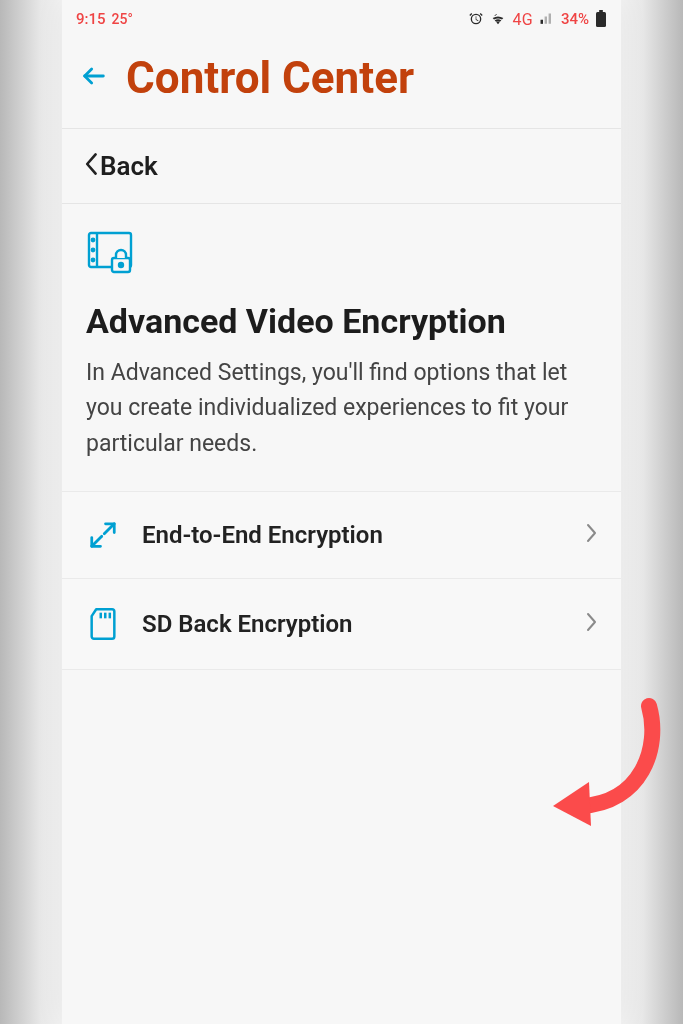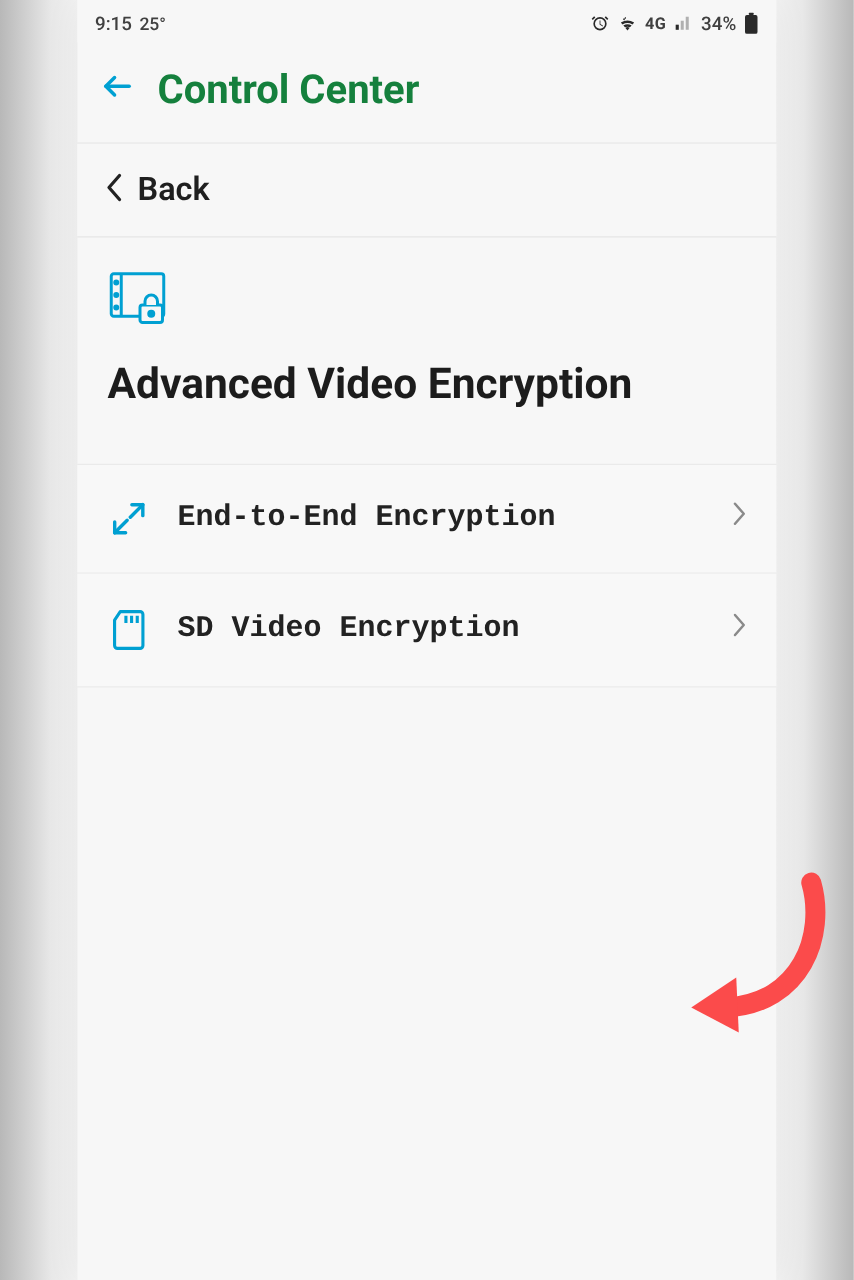"9:15" .status { color: #404040 -> #ef4444 }
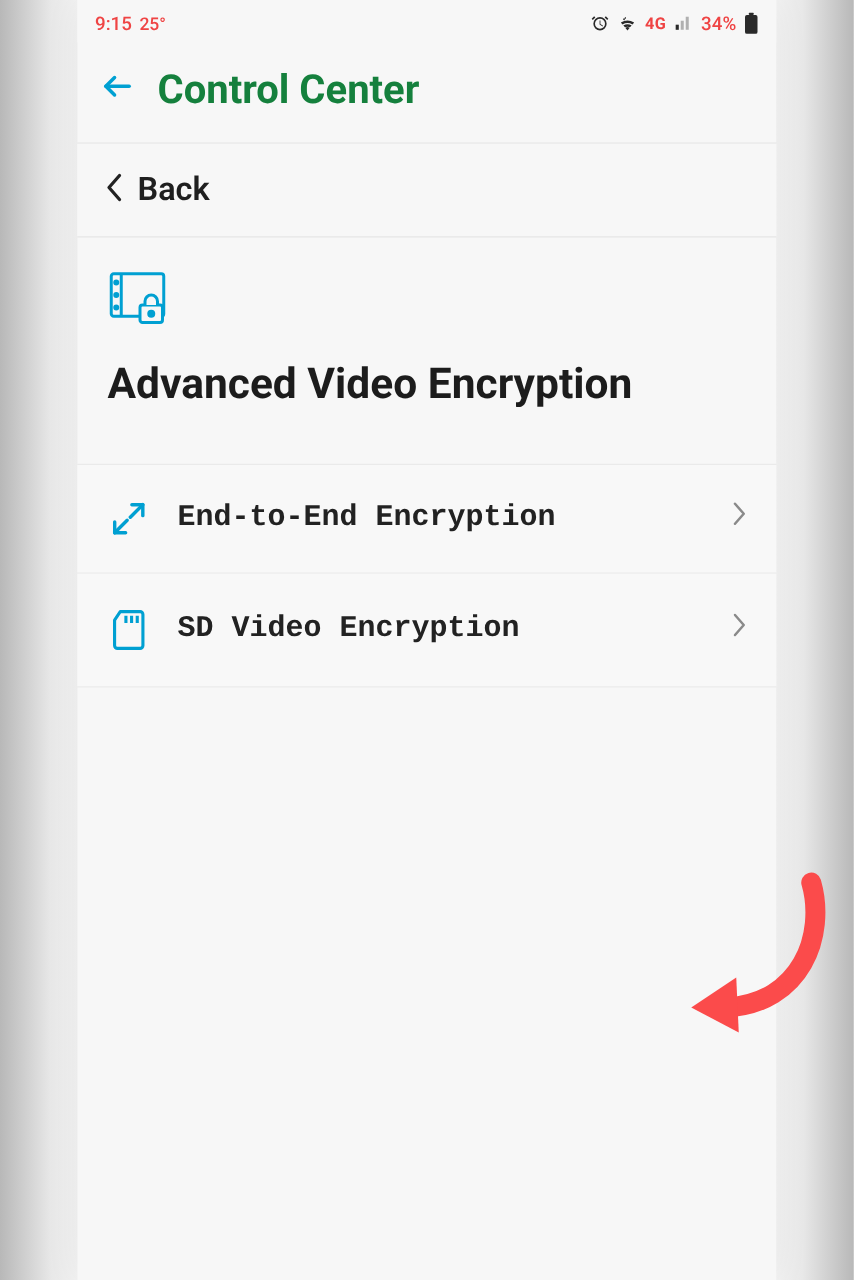"4G" span { font-size: 13px -> 16px; font-weight: 700 -> 400 }
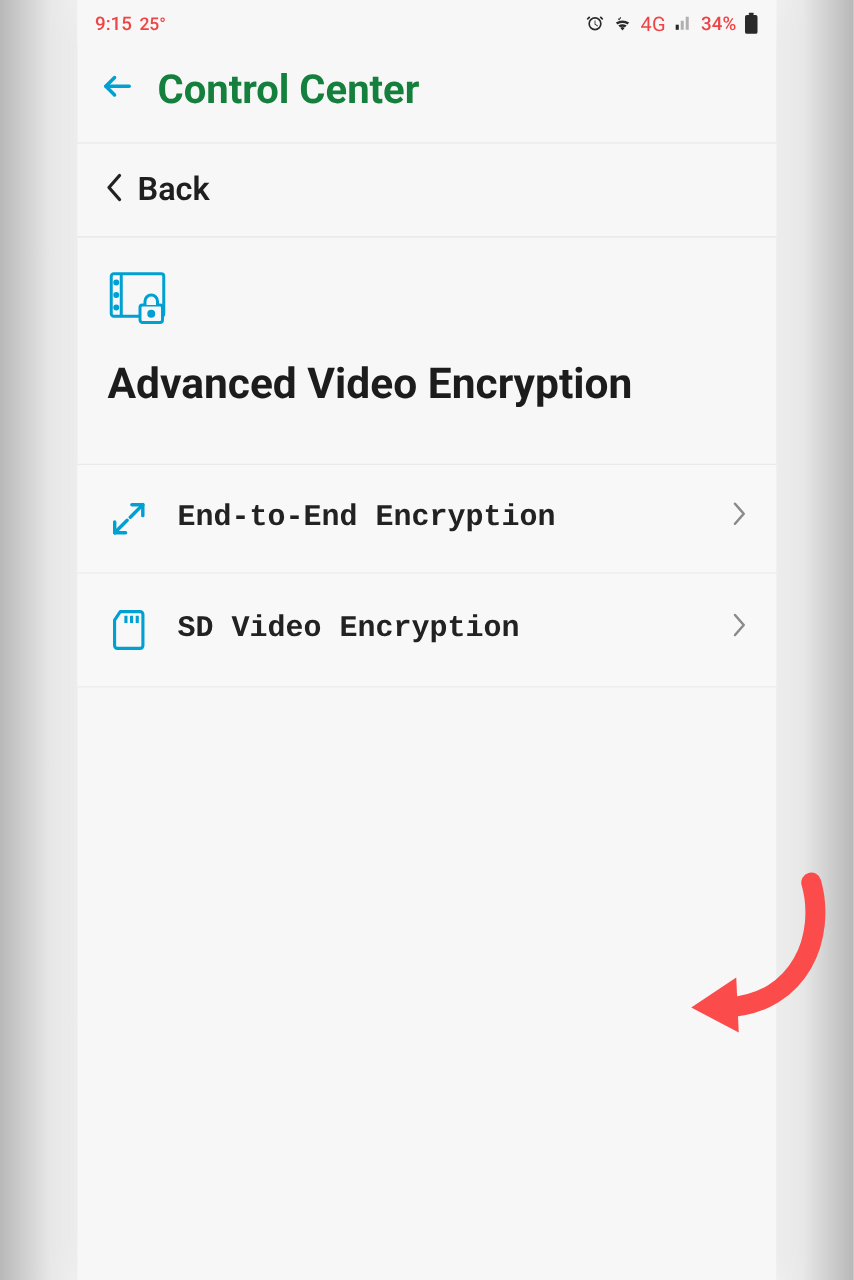"Control Center" .header .title { color: #15803d -> #c2410c; font-size: 32px -> 44px }
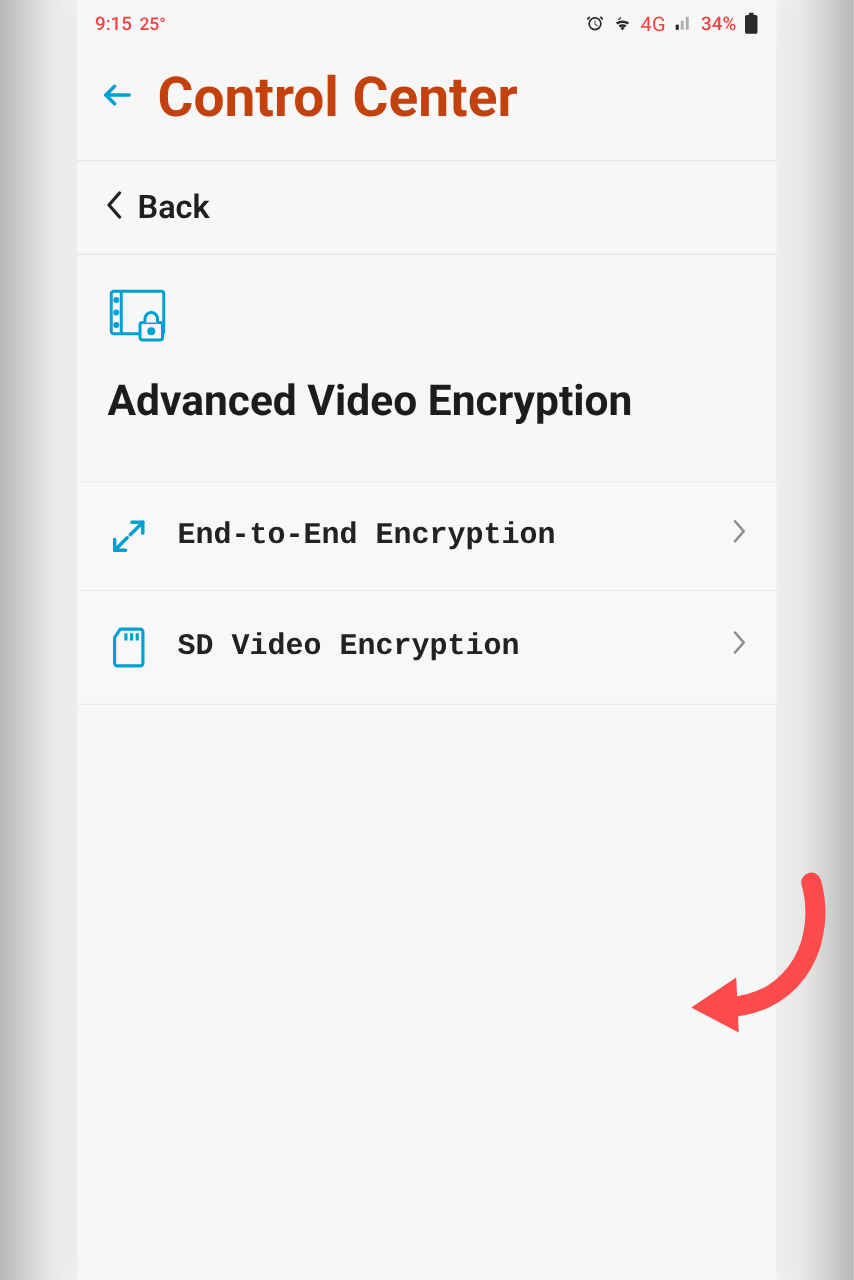"Back" .backrow { gap: 10px -> none }
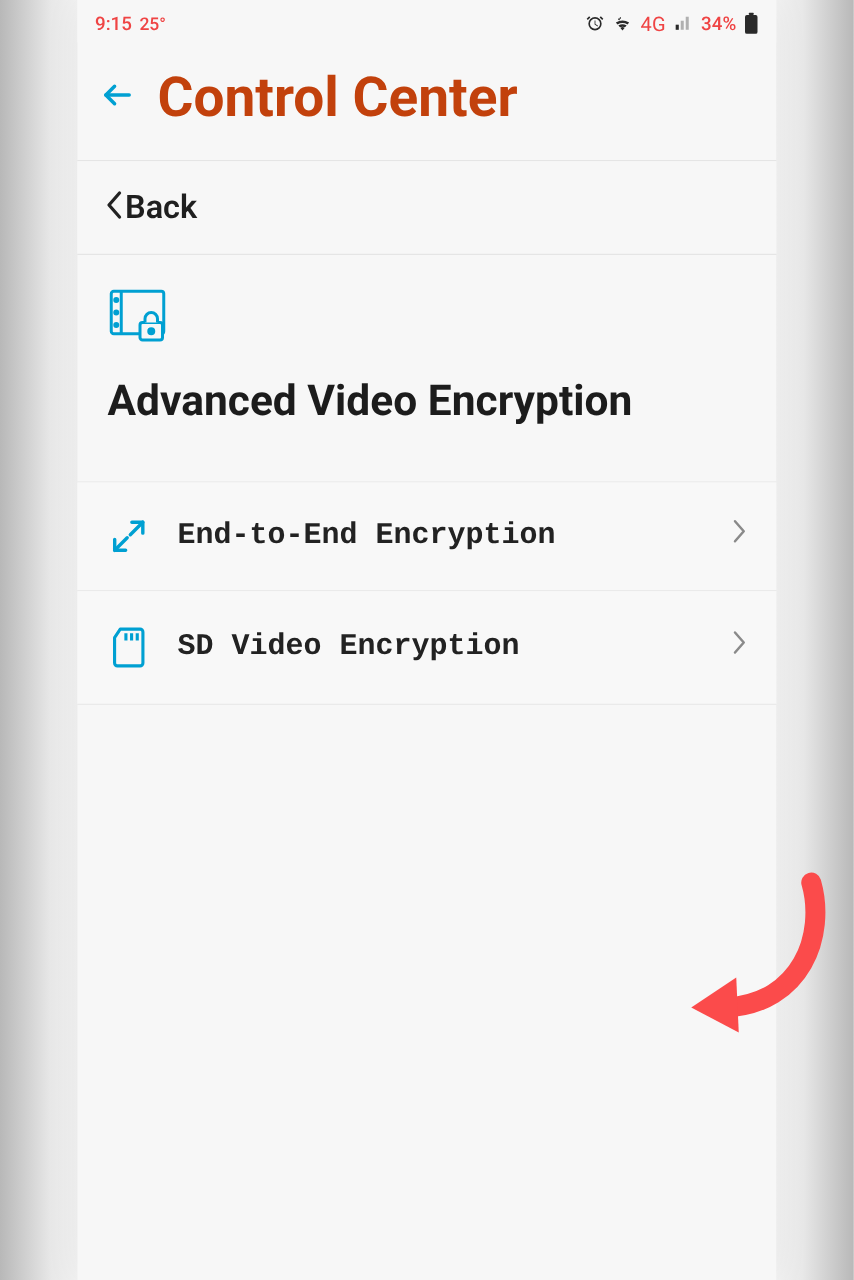"In Advanced Settings, you'll find" p { html: none -> <p>In Advanced Settings, you'll find options that let you create individualized experiences to fit your particular needs.</p> }
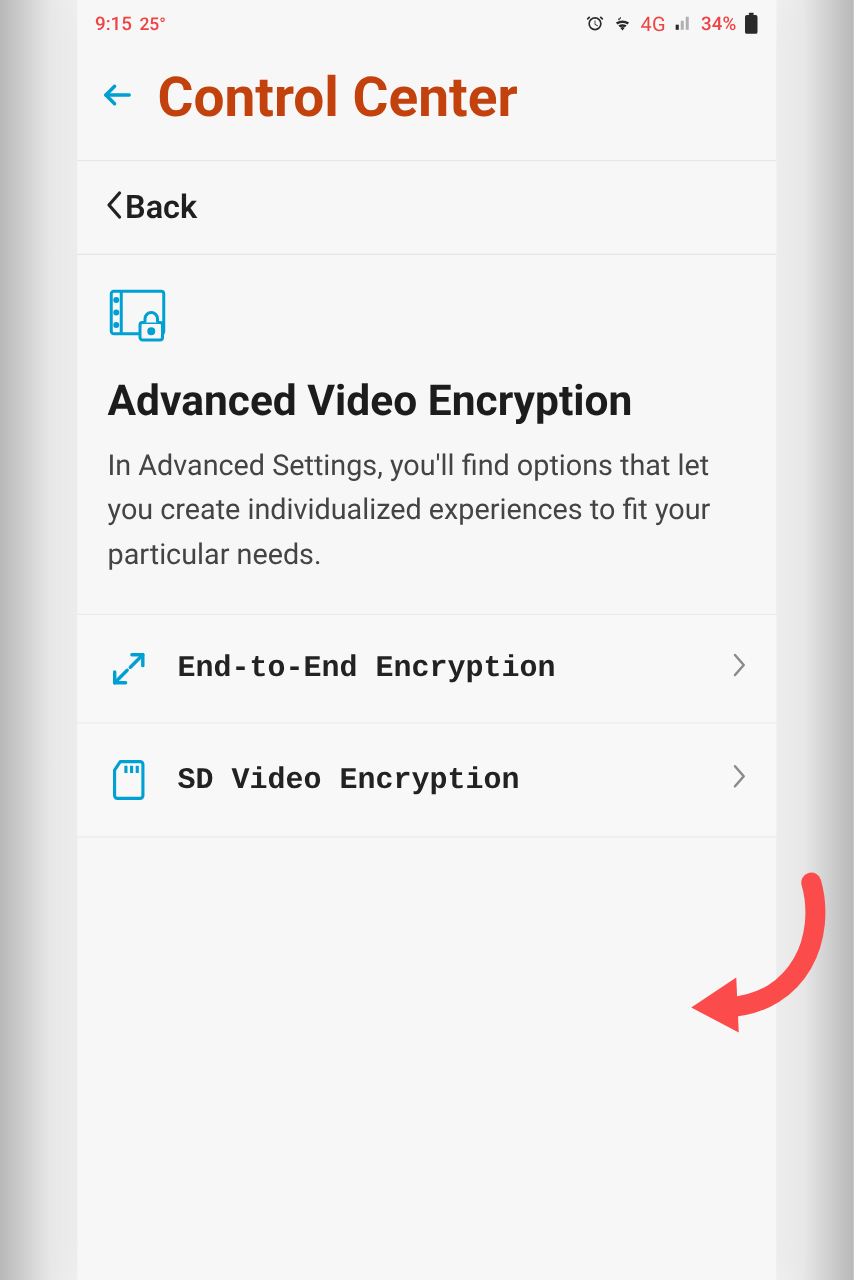"End-to-End Encryption" .row { font-family: Liberation Mono, monospace -> none }
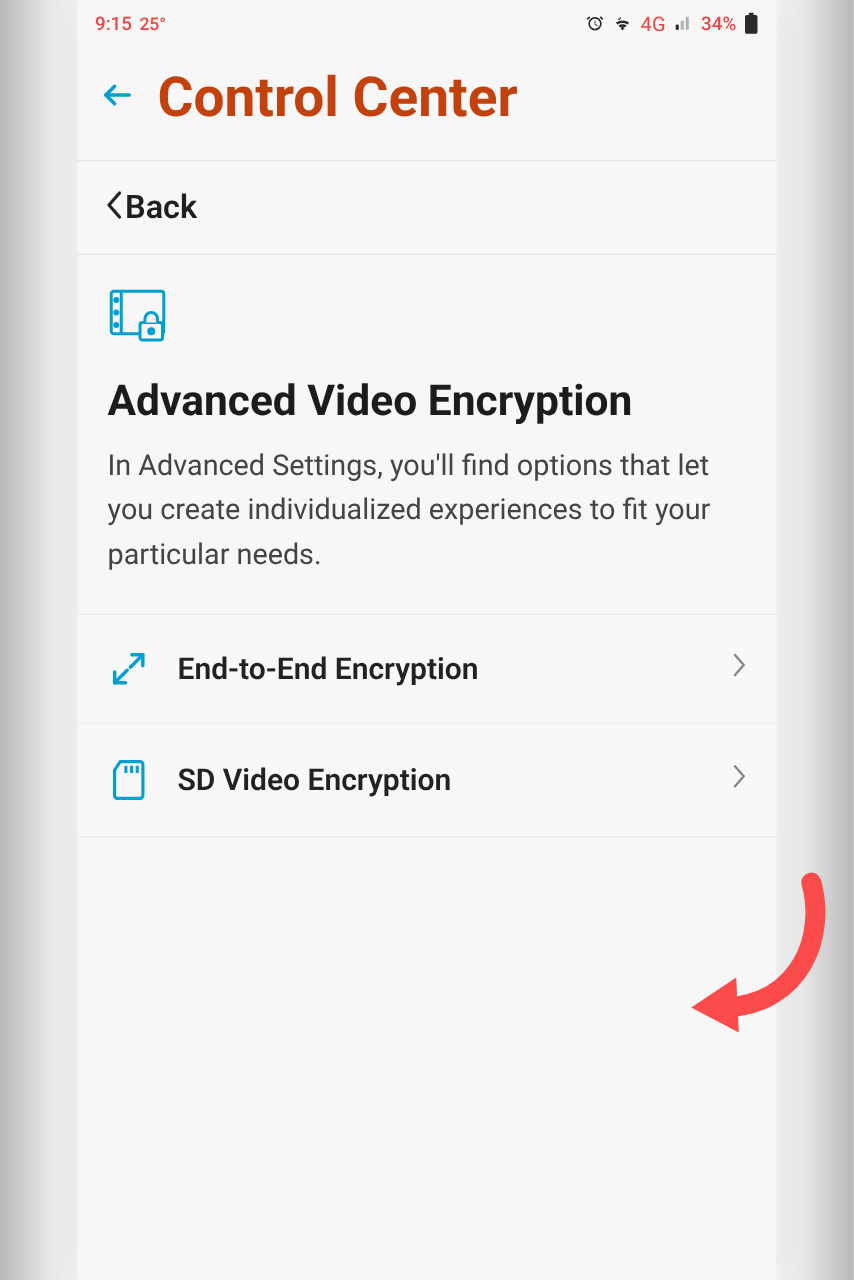"SD Video Encryption" span.label { text: Video -> Back }
